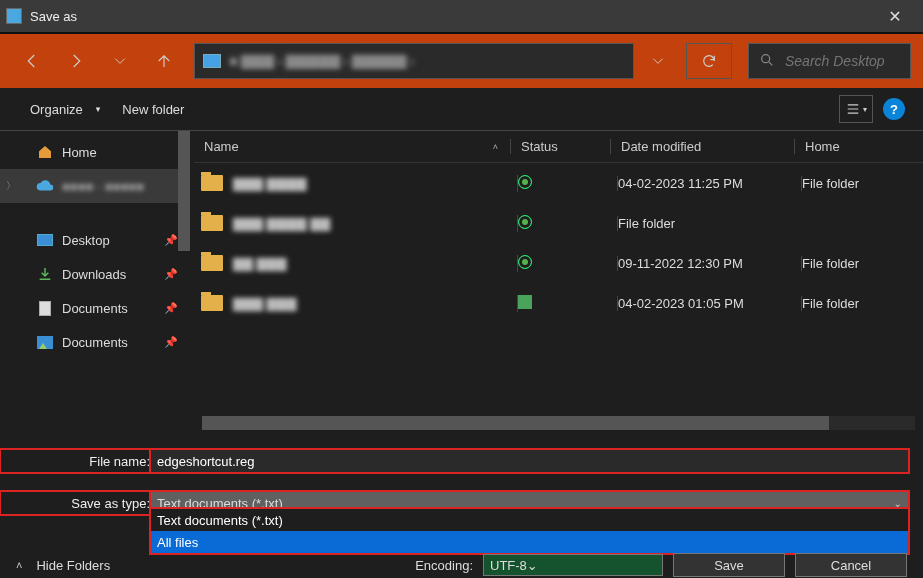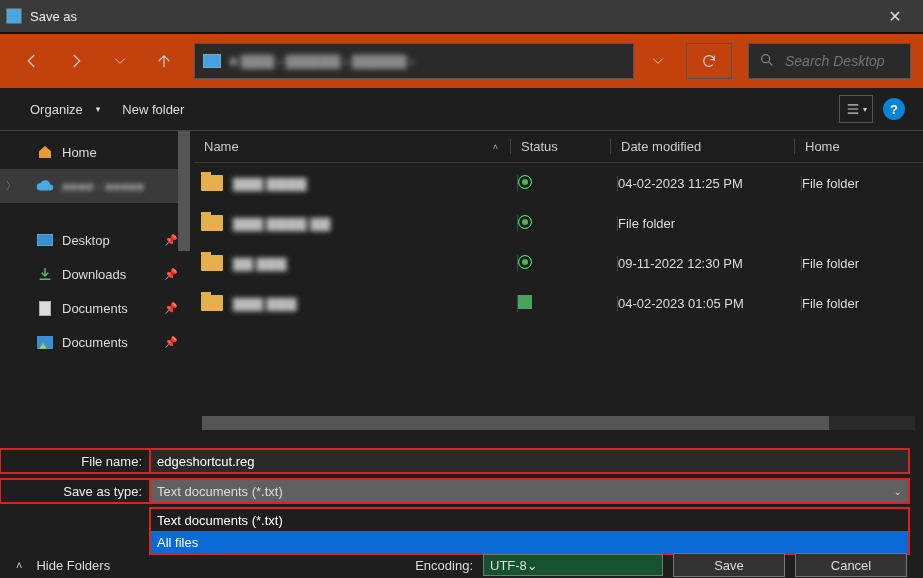"File name:" .form-row .lbl { padding-right: 8px -> none }
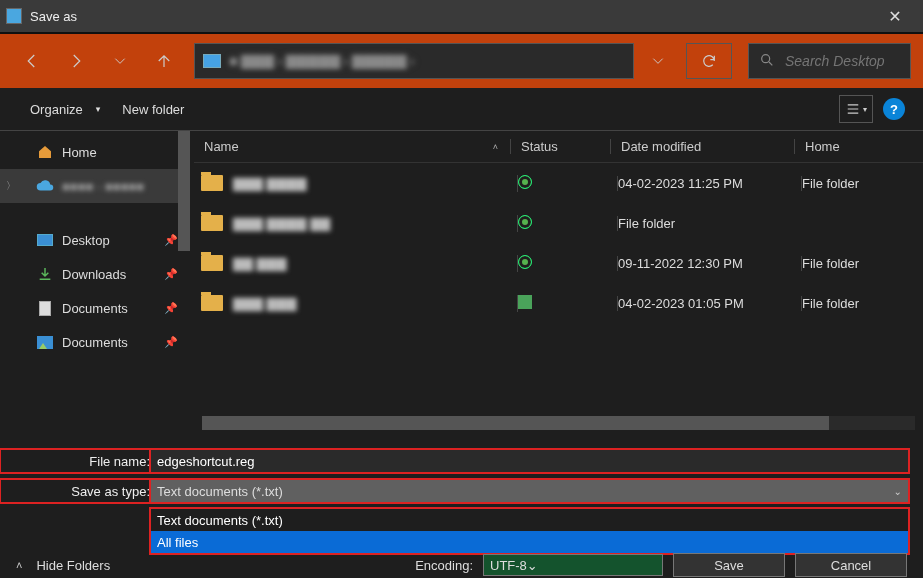"Save as type:" div.form-row { margin-top: 0 -> 12px }
